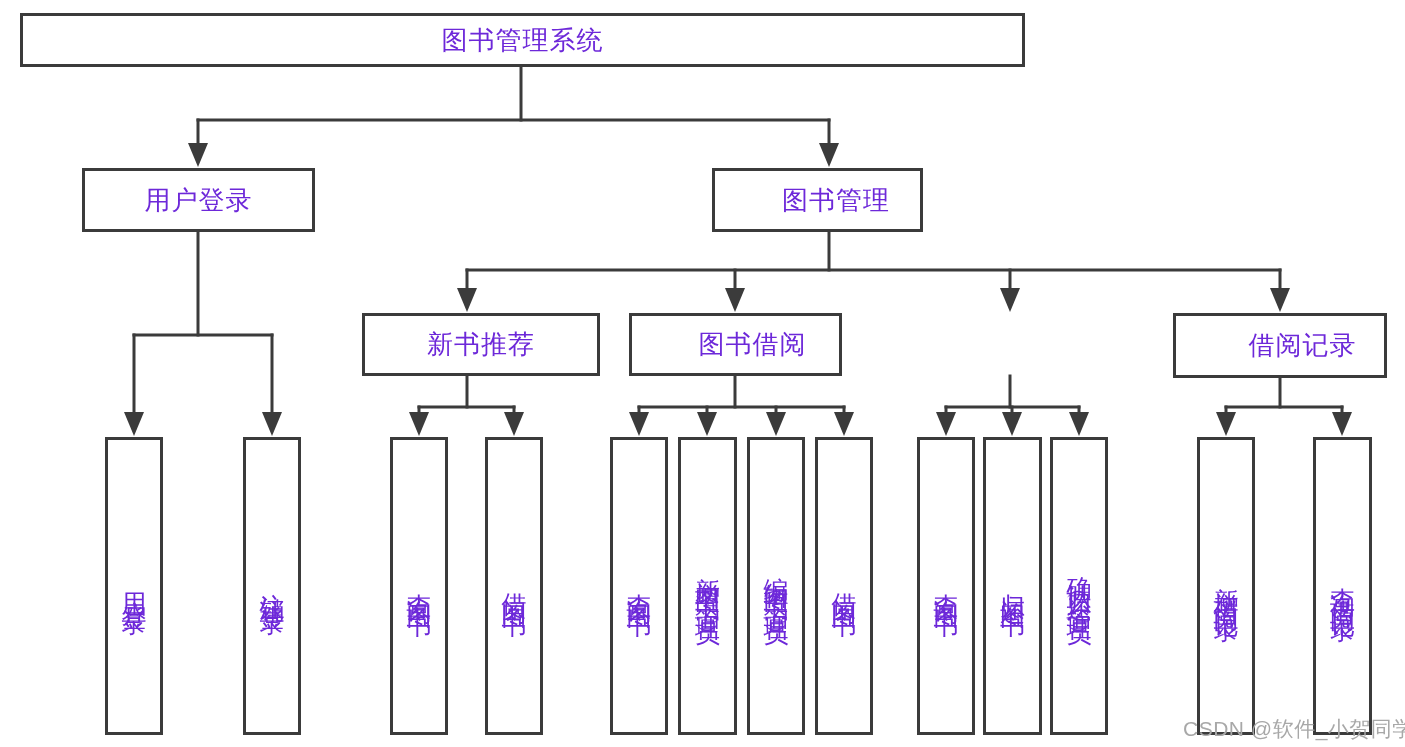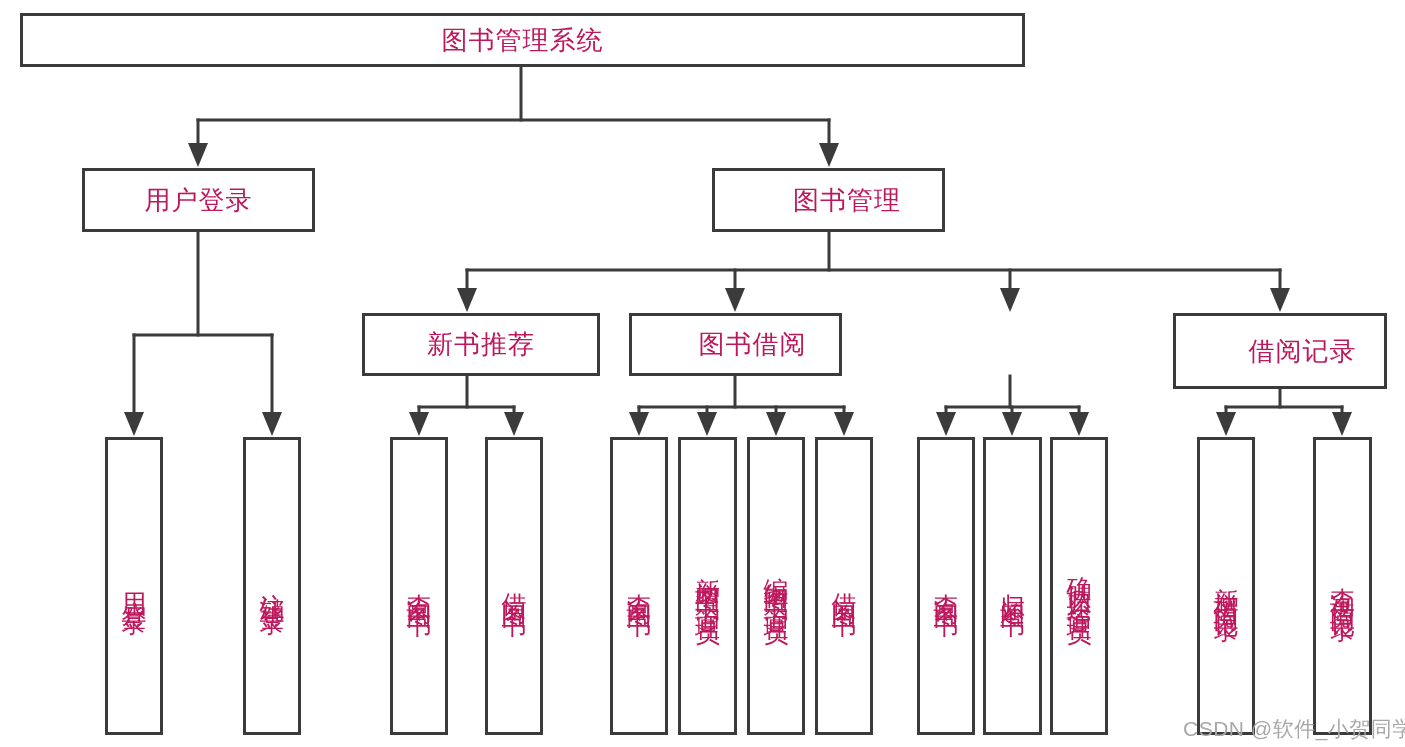"图书管理系统" .node { color: #be185d -> #6d28d9 }
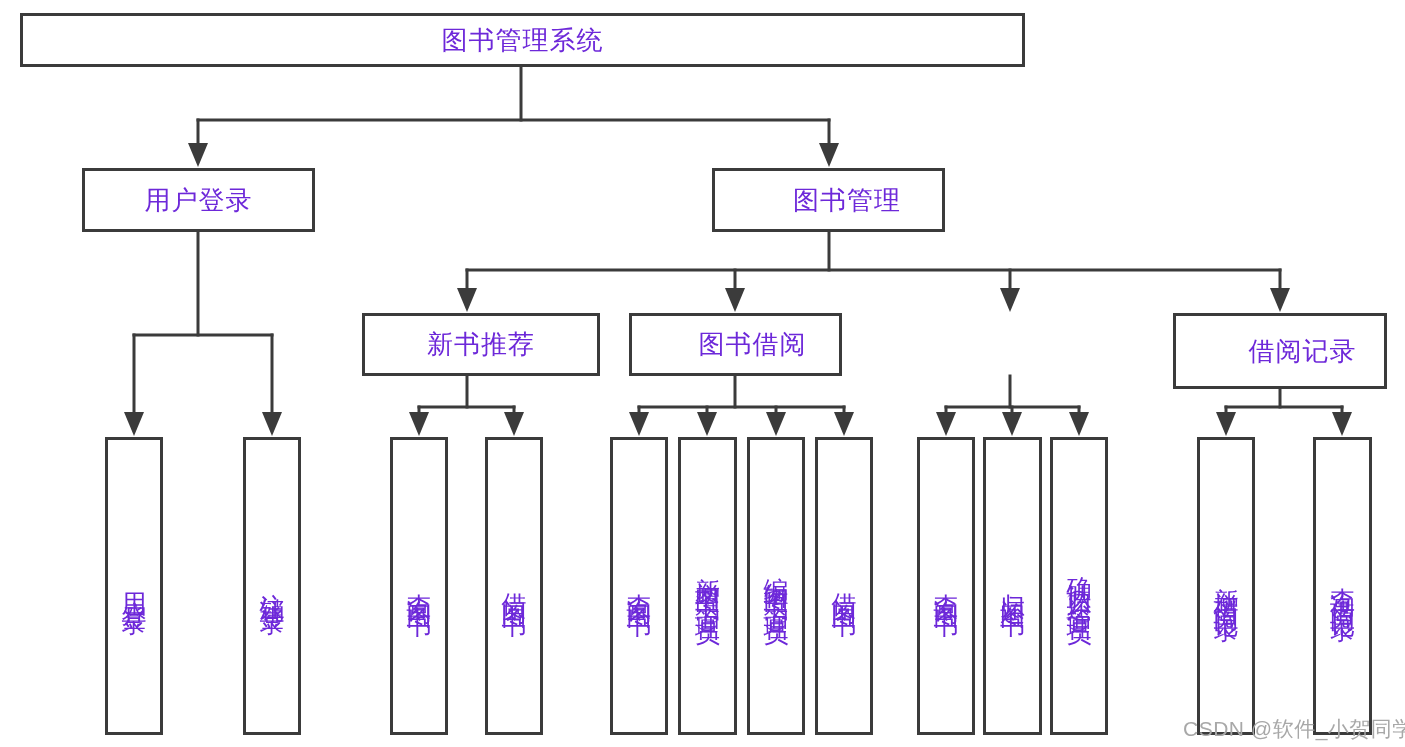"图书管理" .n-book-mgmt { width: 233px -> 211px }
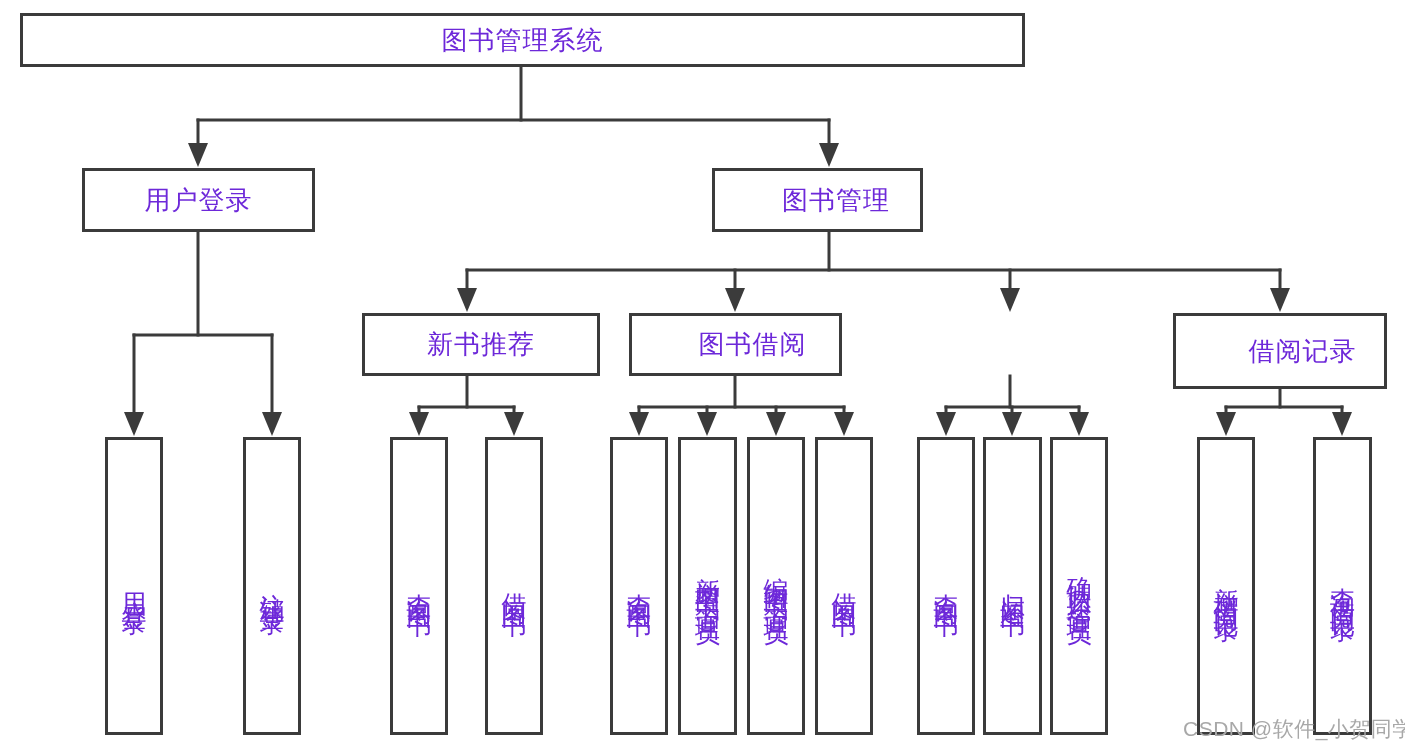"借阅记录" .n-borrow-records { height: 76px -> 65px }
